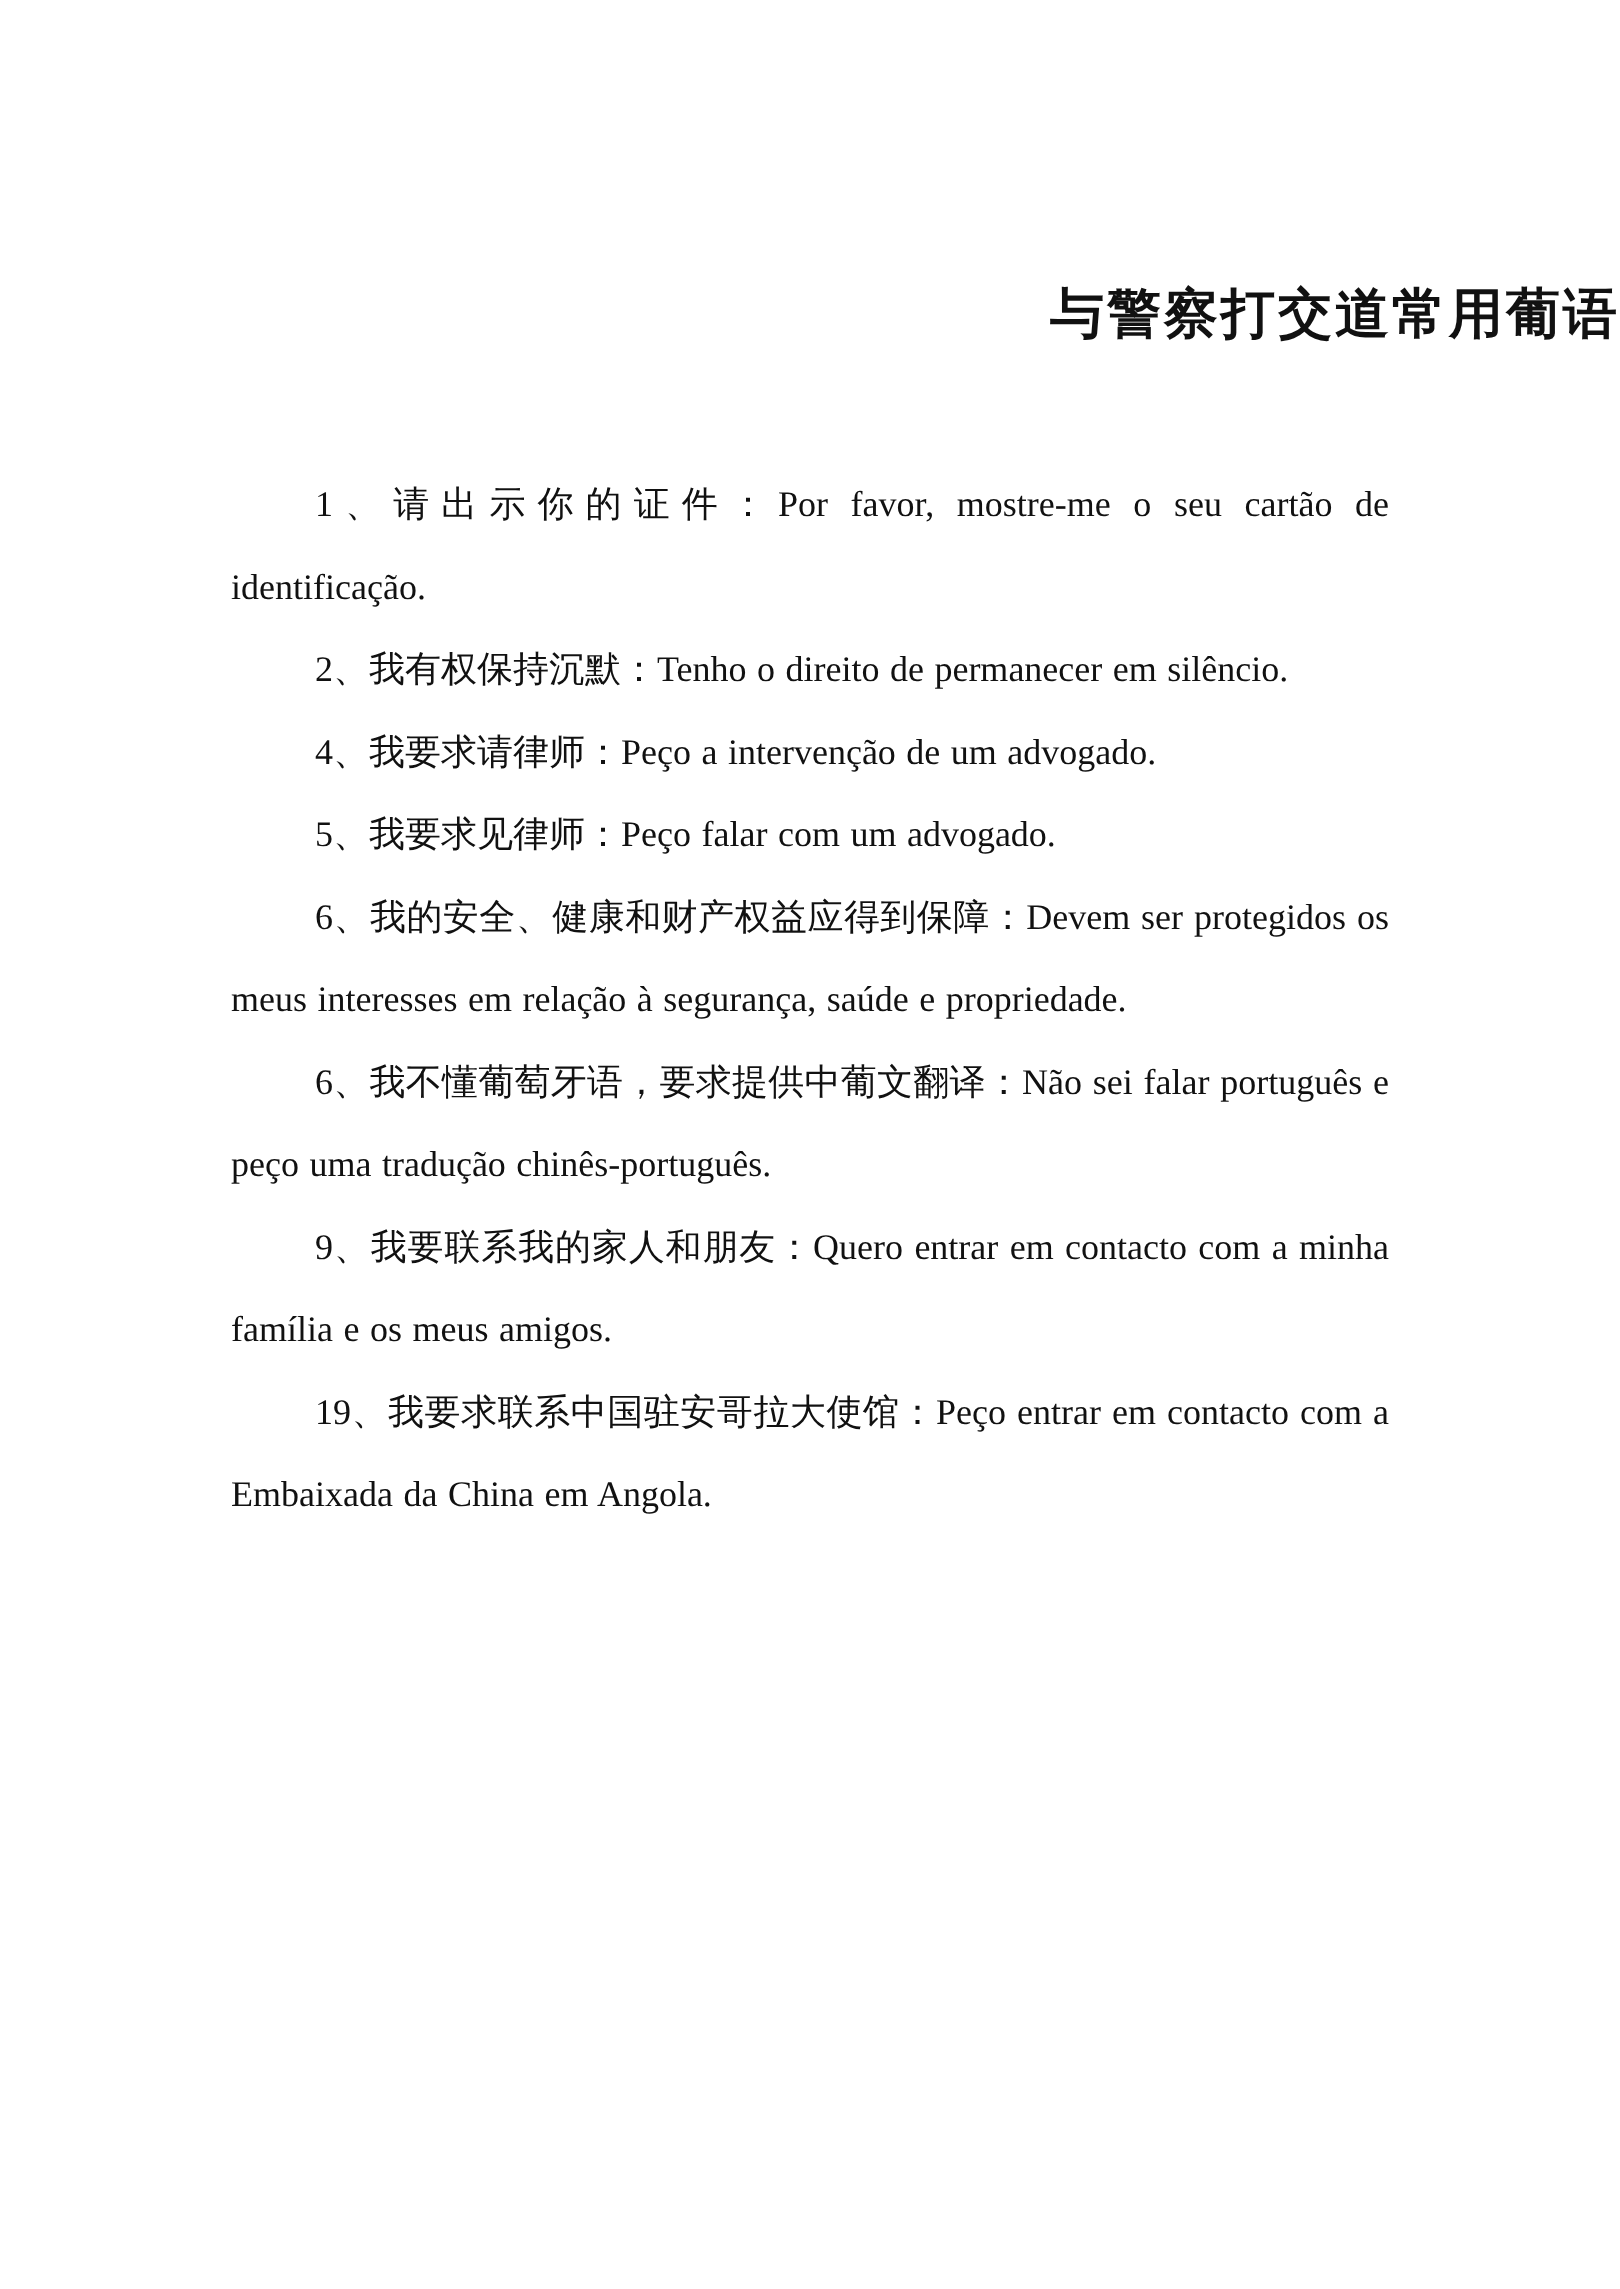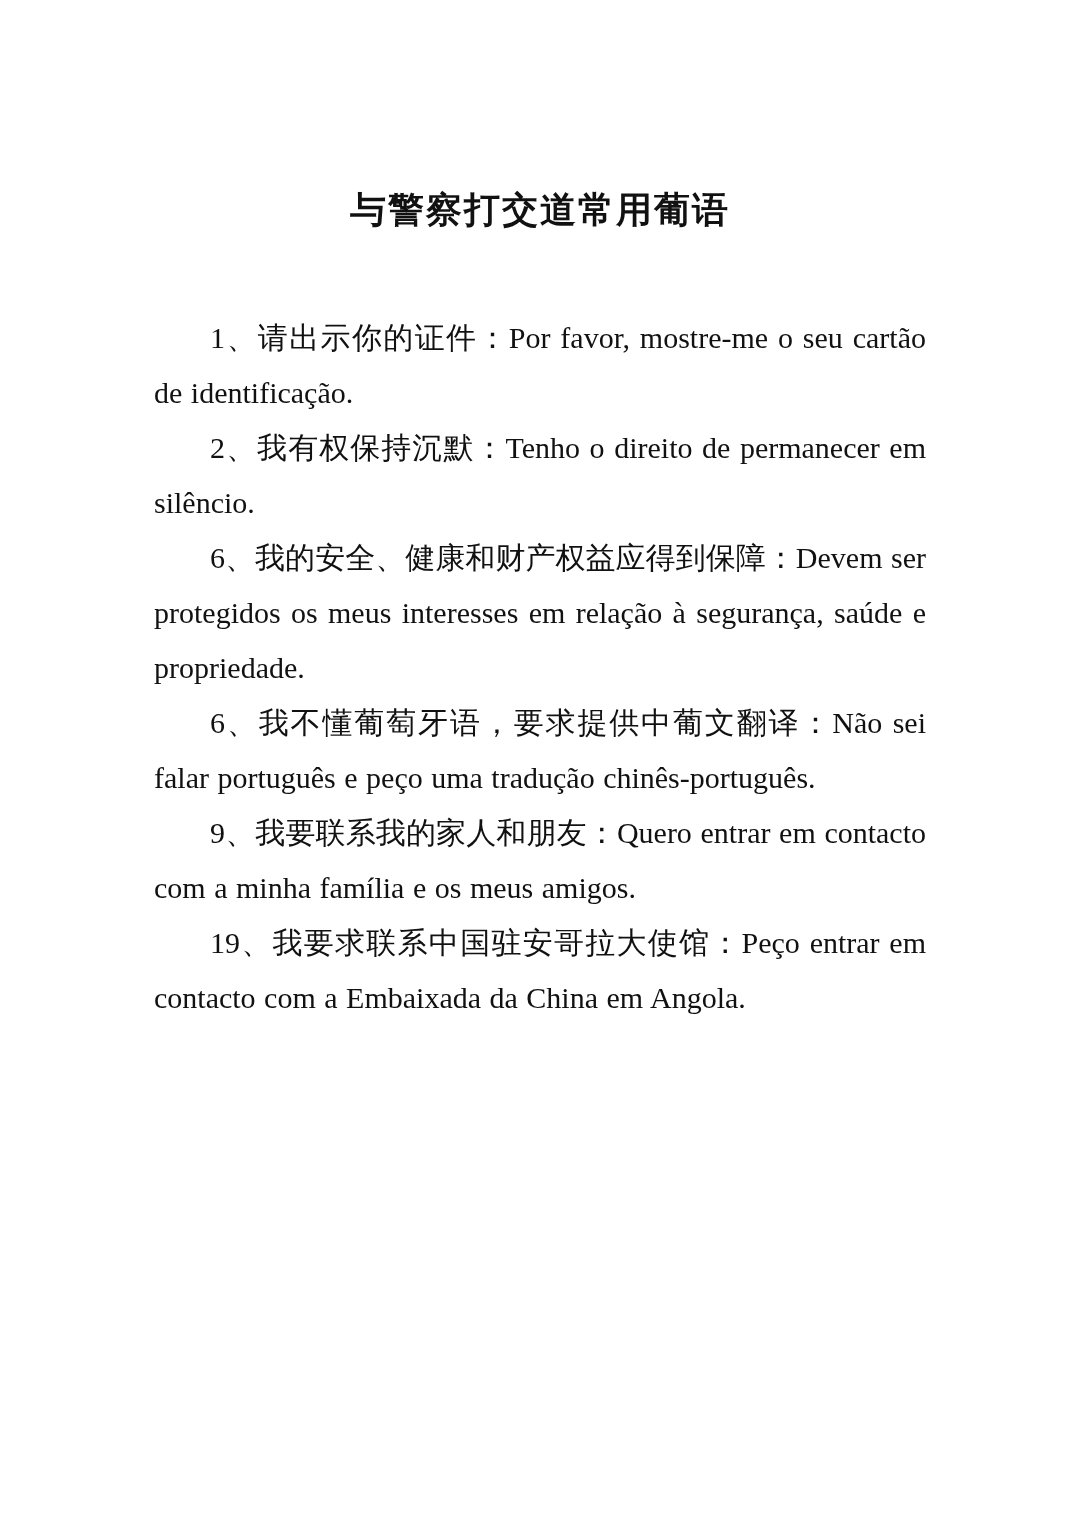"与警察打交道常用葡语" .doc-title { text-align: center -> right }
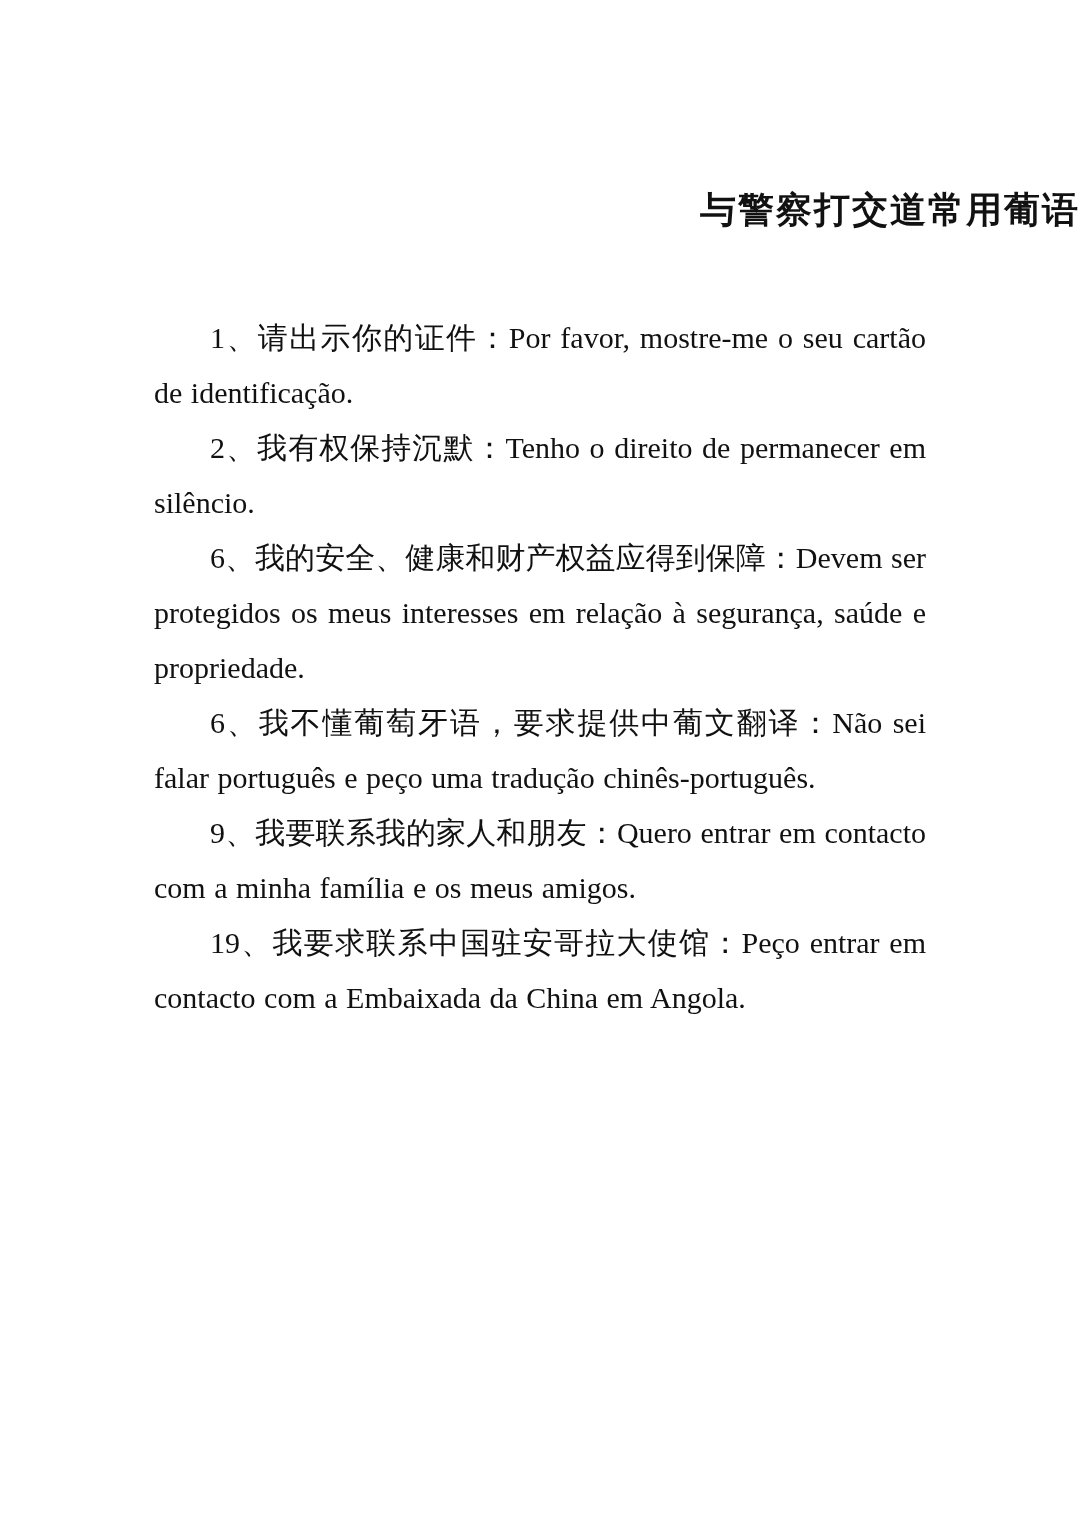"1、请出示你的证件：Por favor, mostre-me o seu" .content p { font-size: 30px -> 24px }
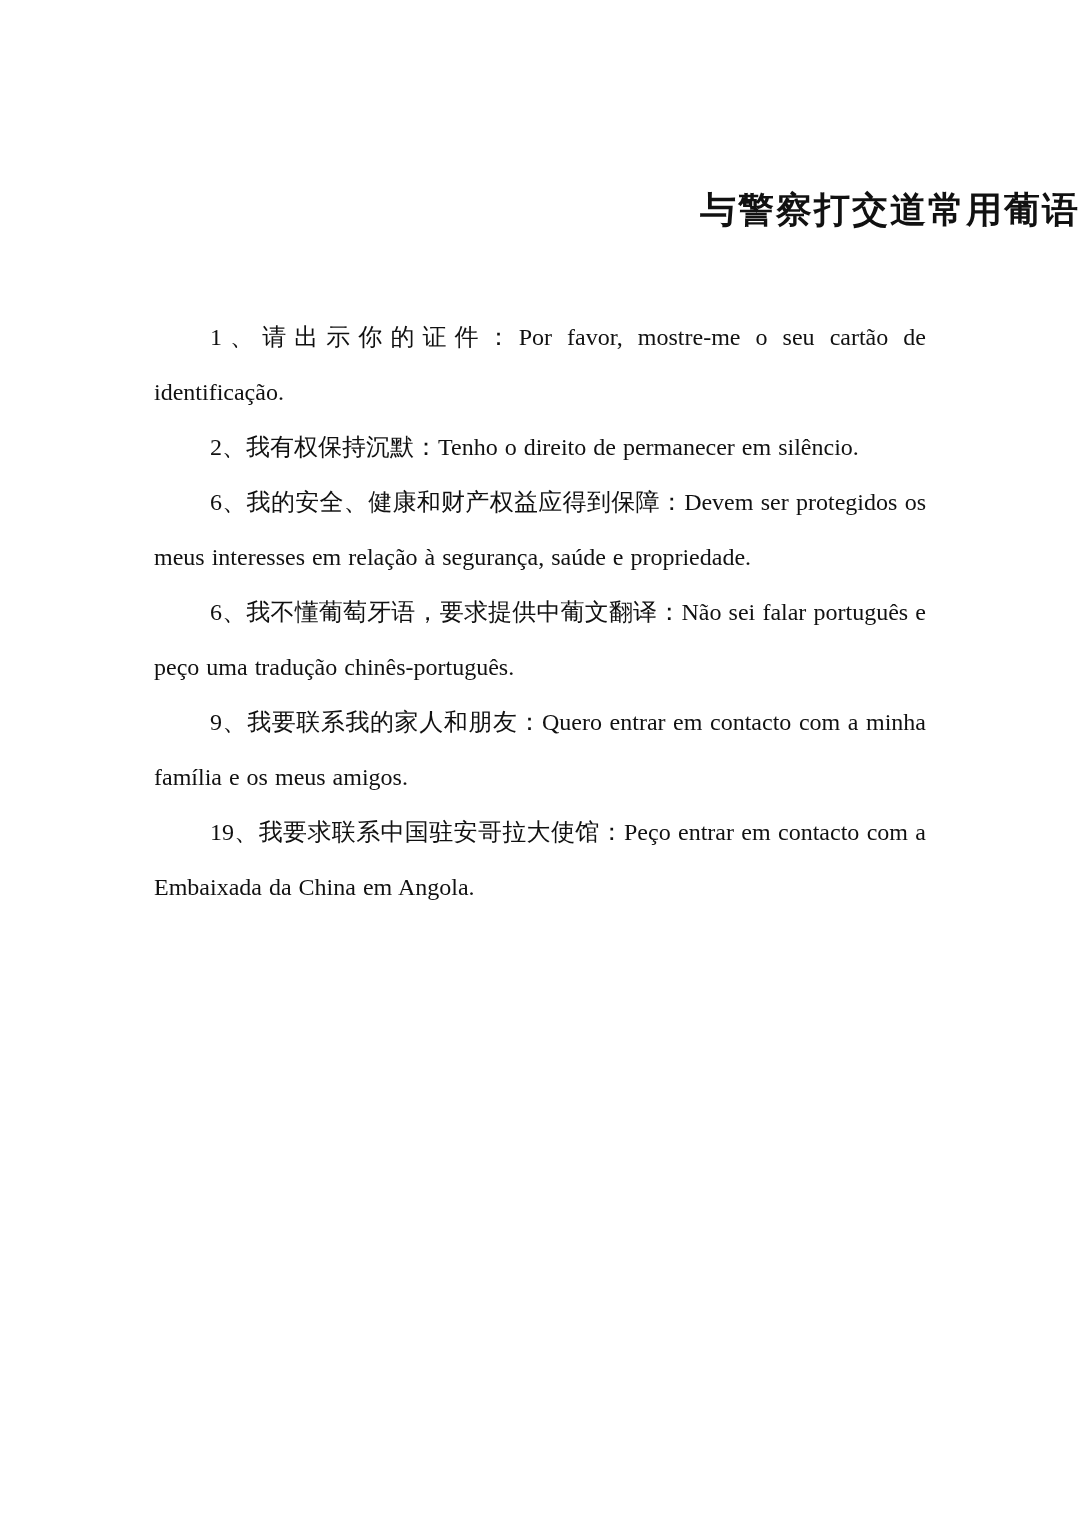"4、我要求请律师：Peço a intervenção de um" p { html: none -> <p>4、我要求请律师：Peço a intervenção de um advogado.</p> }
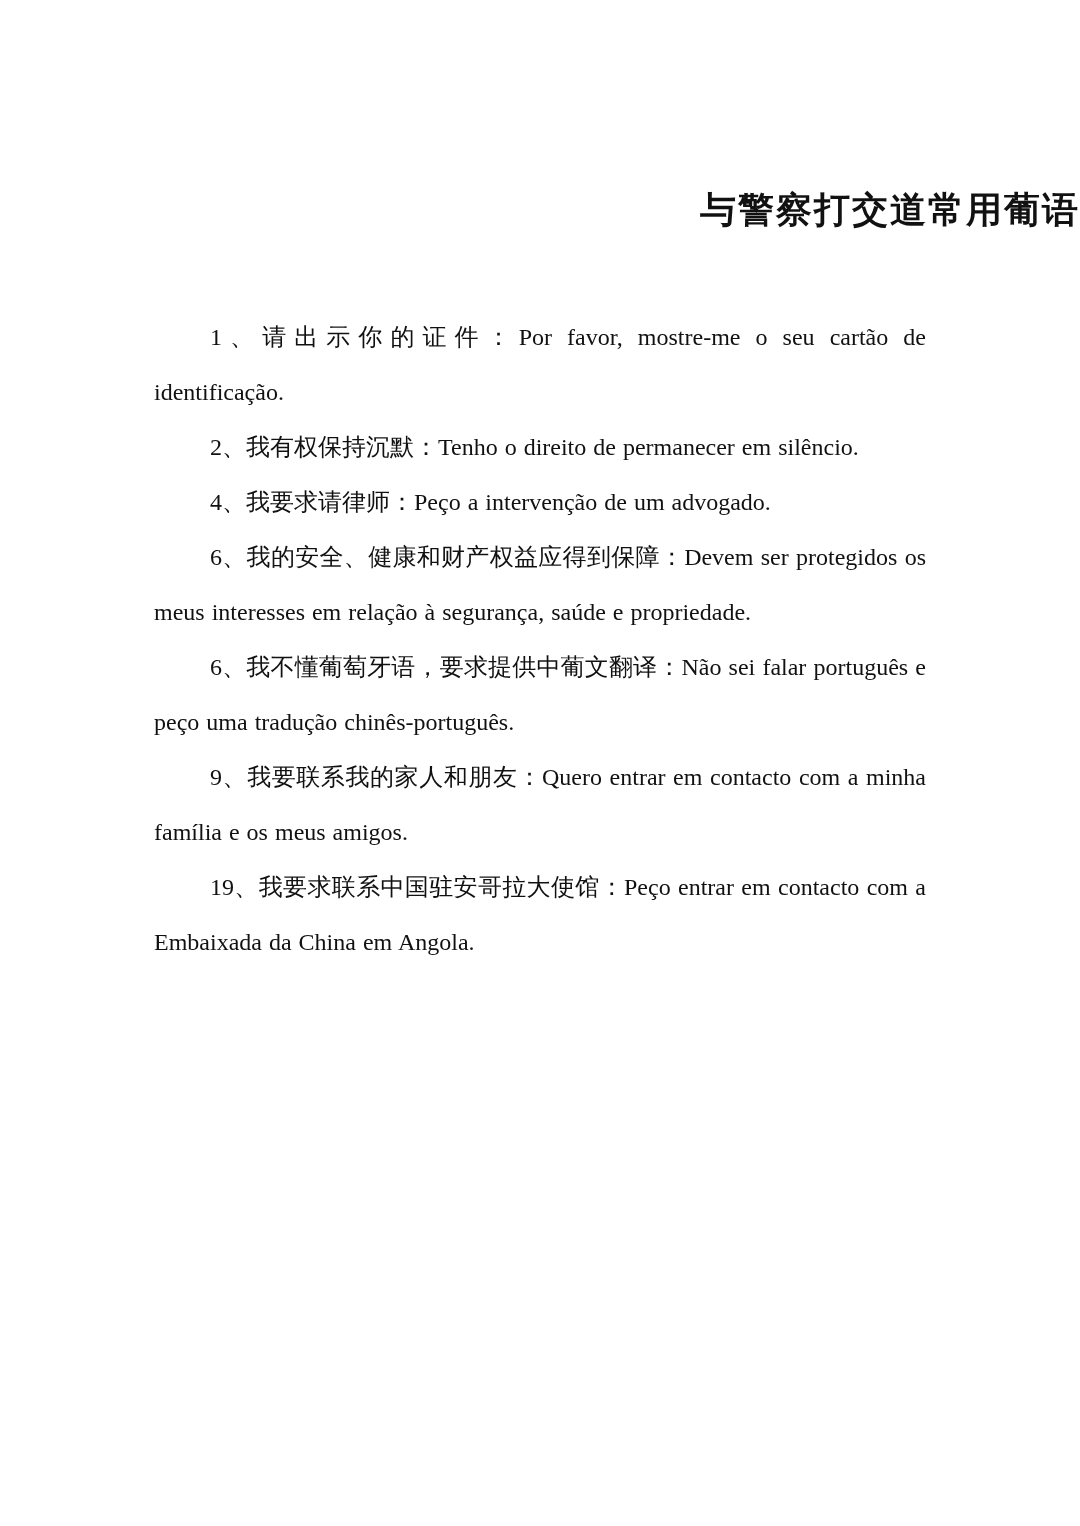"5、我要求见律师：Peço falar com um advogado." p { html: none -> <p>5、我要求见律师：Peço falar com um advogado.</p> }
